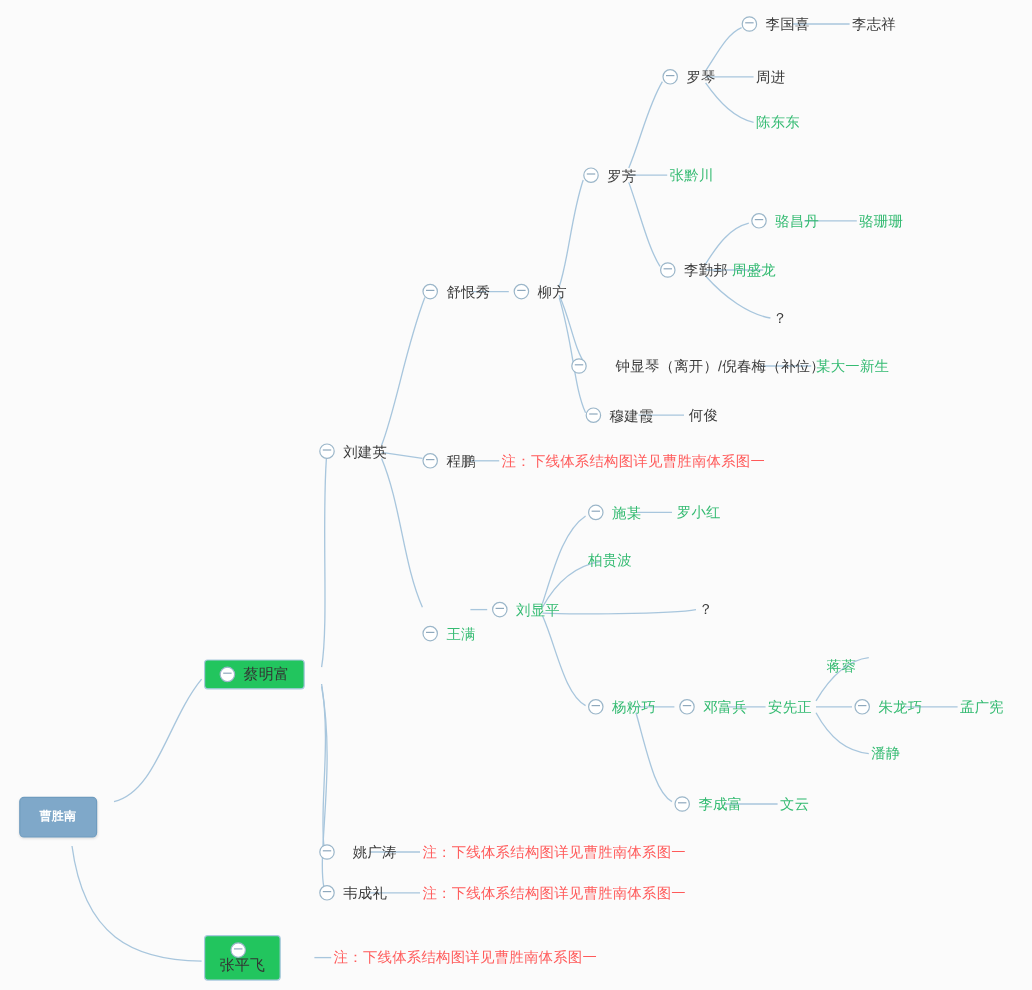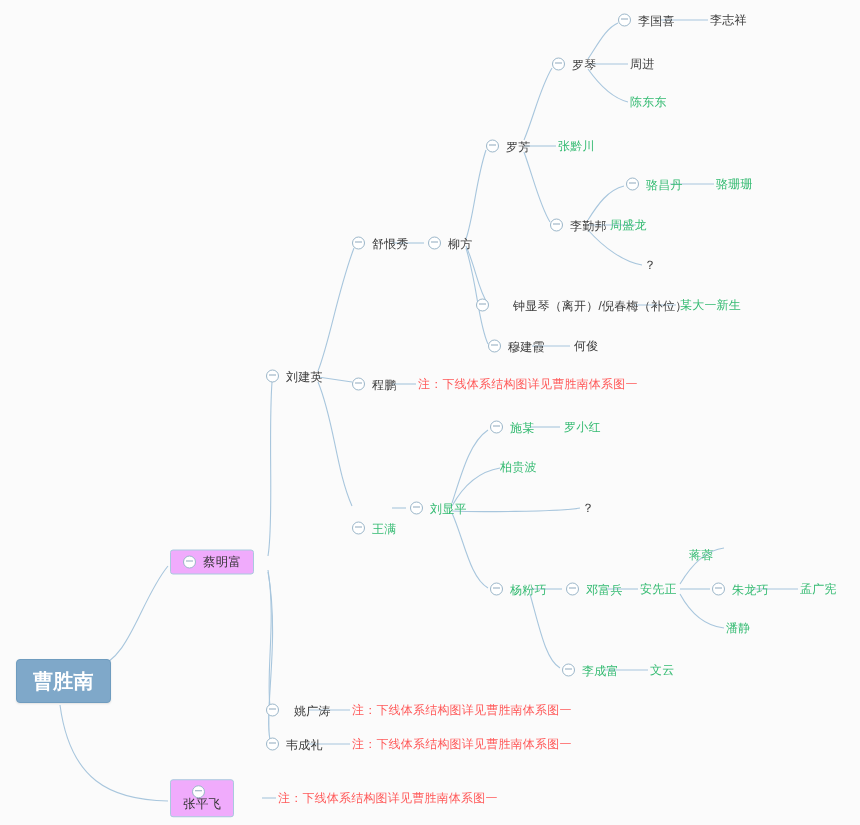"柏贵波" div.node { left: 500px -> 490px }
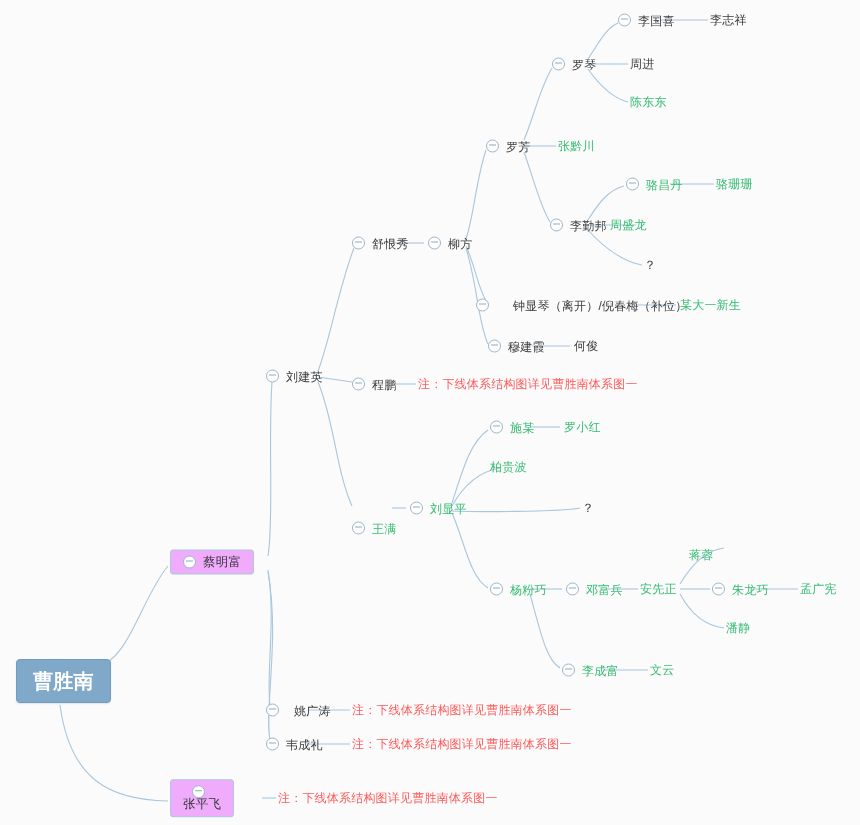"蔡明富" .node.boxed { background: #f0abfc -> #22c55e }
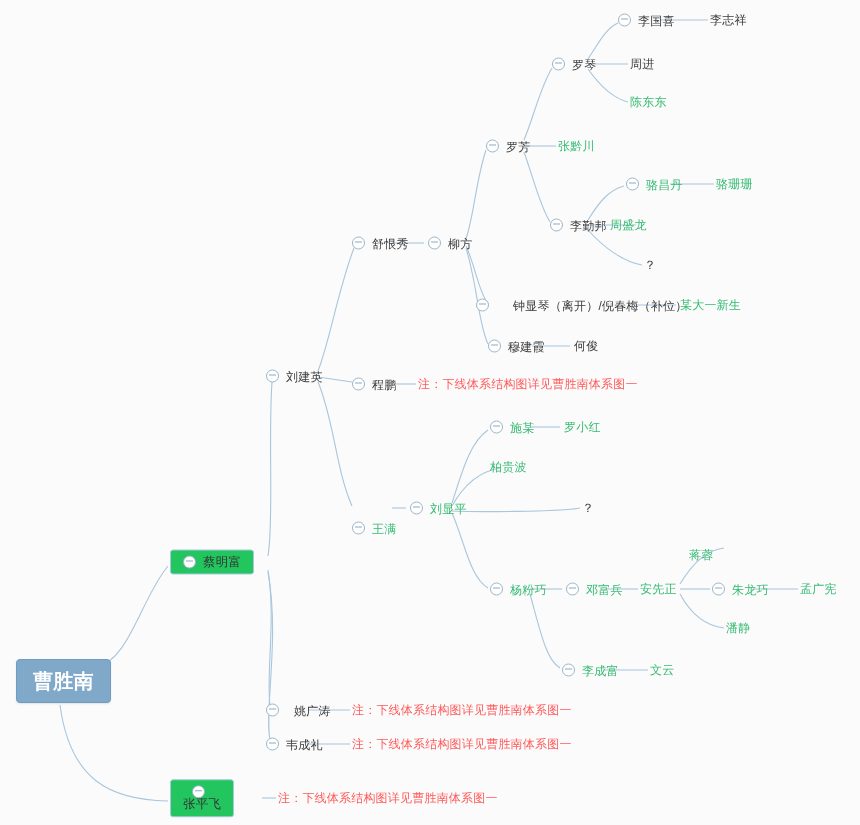"曹胜南" .node.root .label { font-size: 20px -> 10px }
